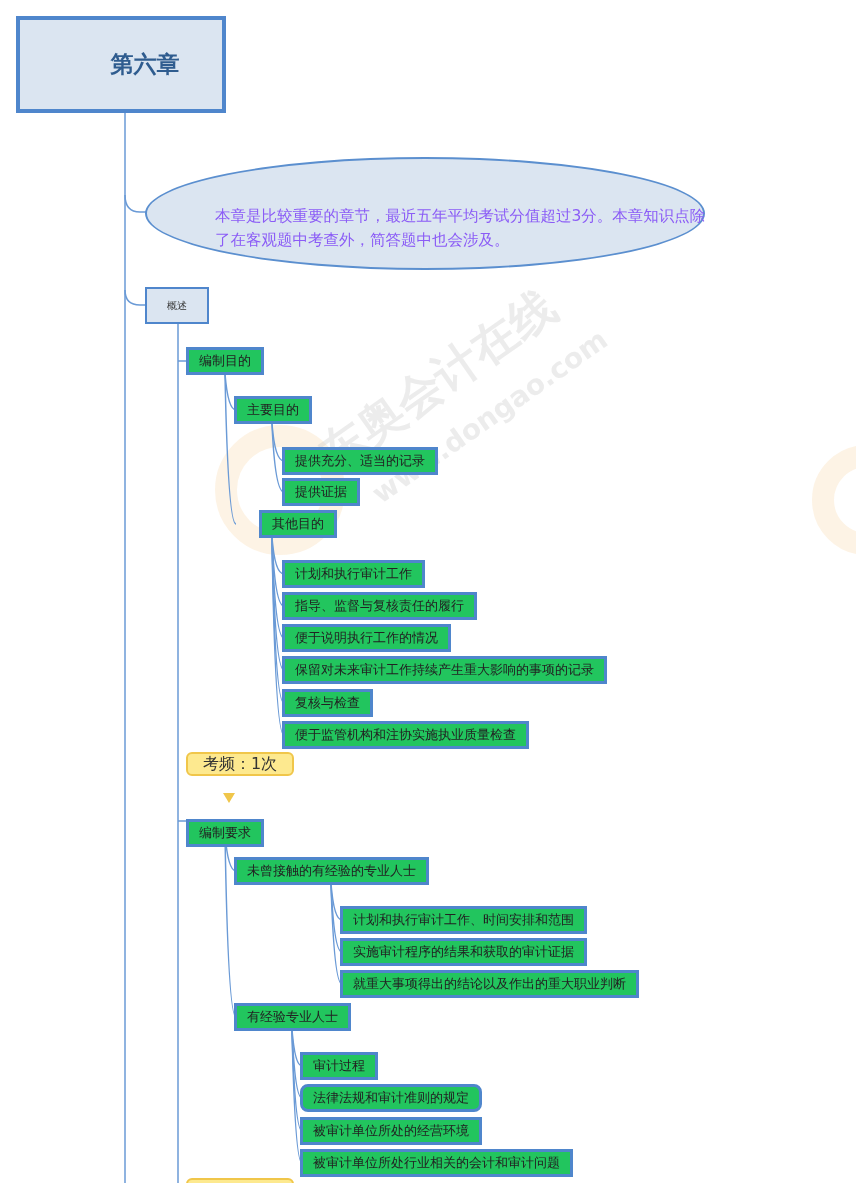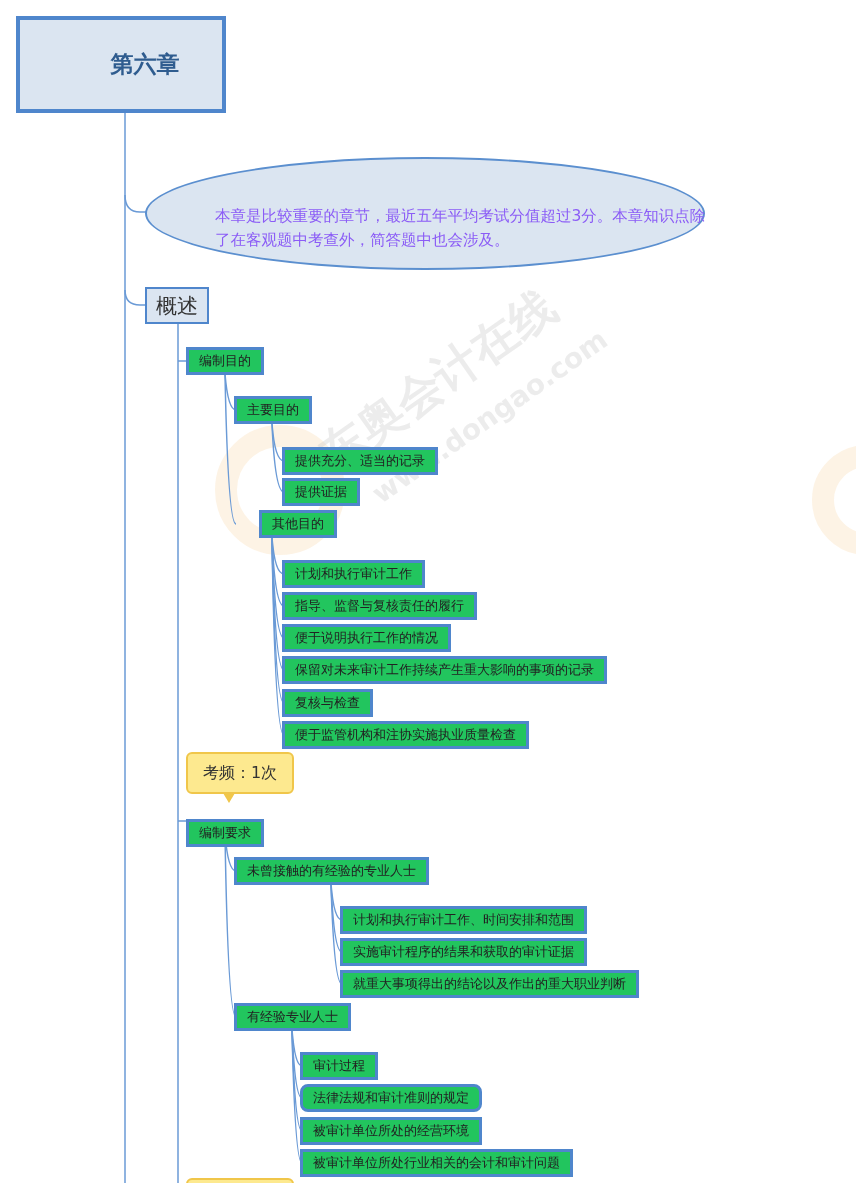"概述" .l1 { font-size: 21px -> 10px }
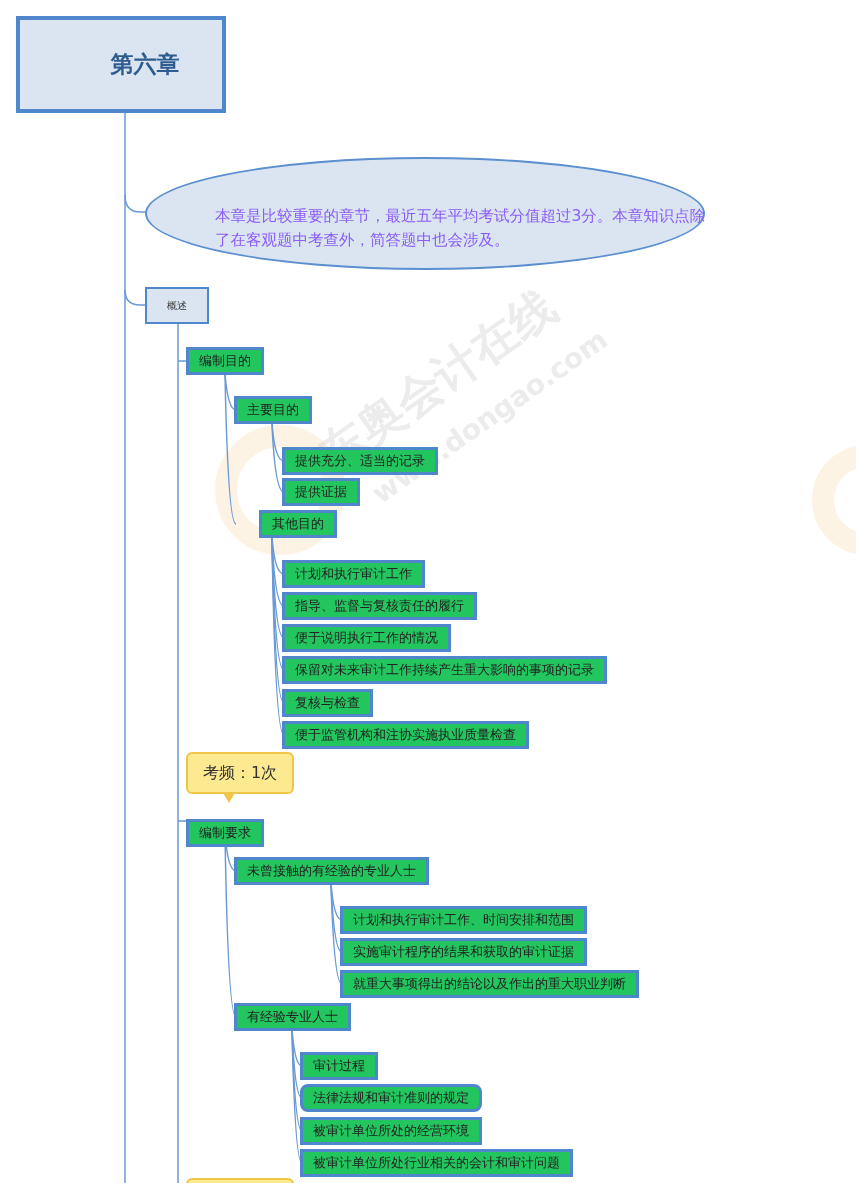"考频：1次" div.abs { height: 42px -> 24px }
